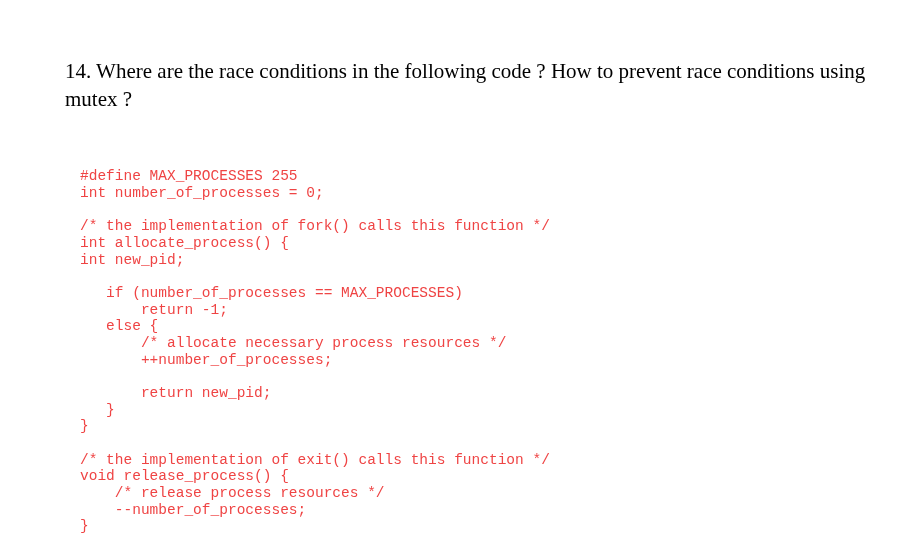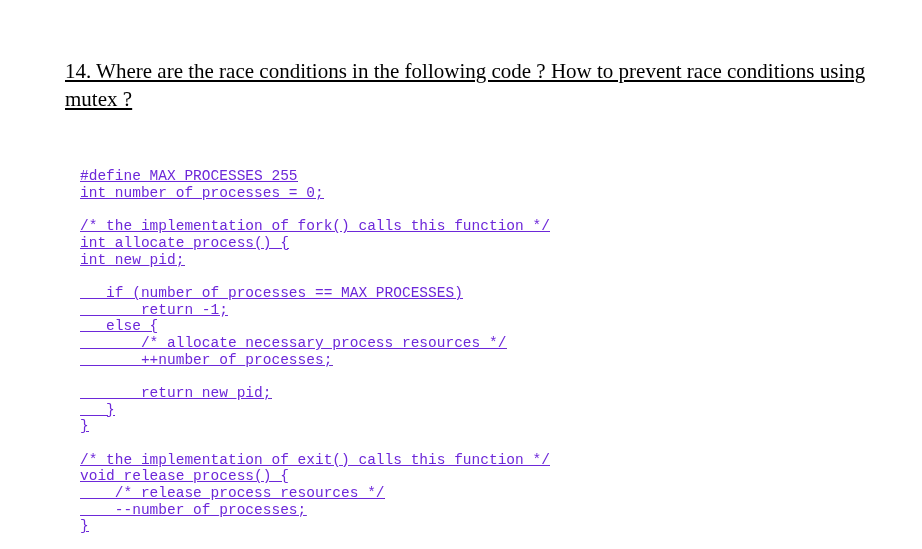"14. Where are the race" * { text-decoration: underline -> none }
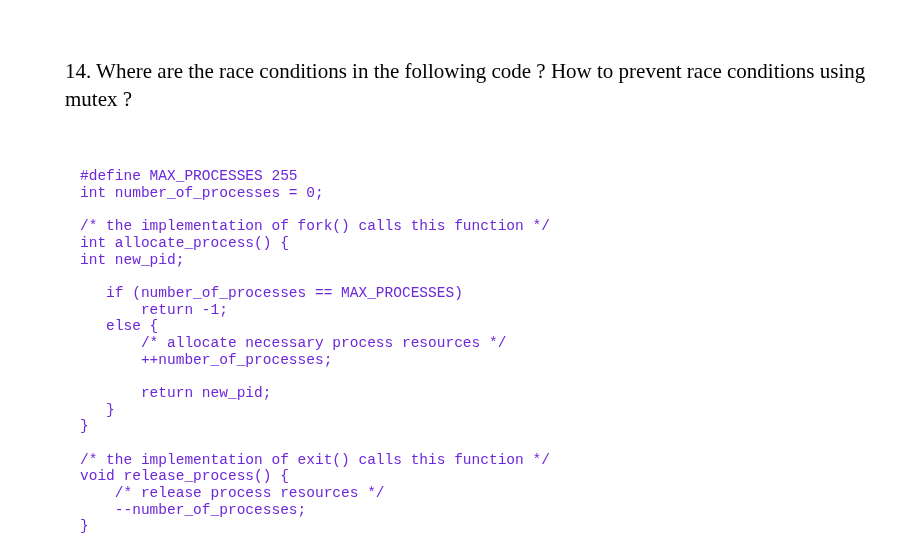"#define MAX_PROCESSES 255 int" .code-block { color: #6d28d9 -> #ef4444 }
